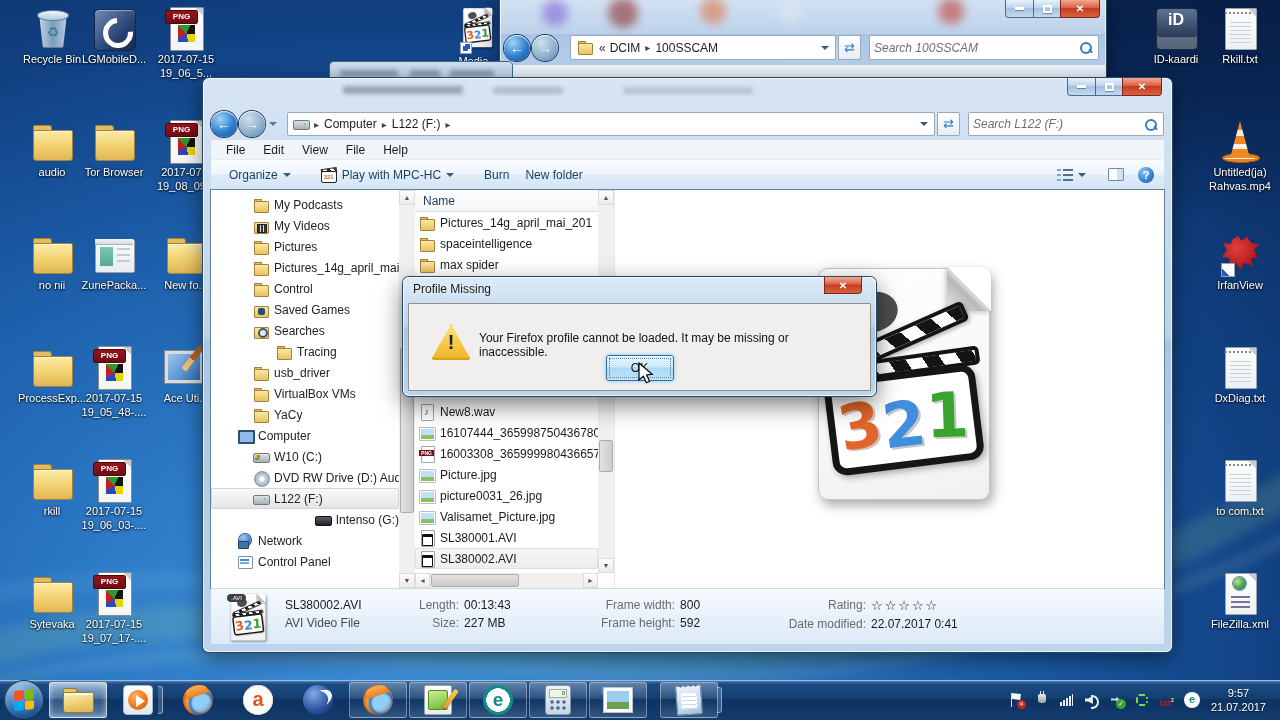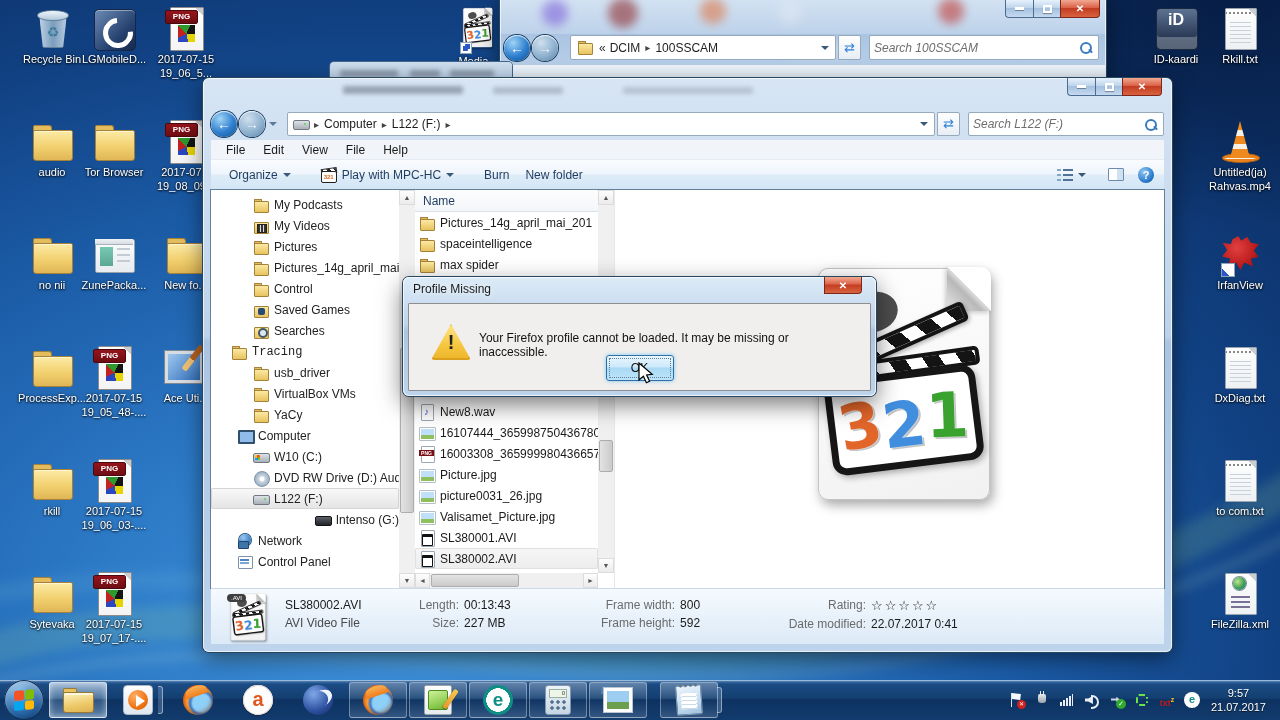"Tracing" div.trow { font-family: Liberation Mono, monospace -> none; padding-left: 20px -> 65px }
